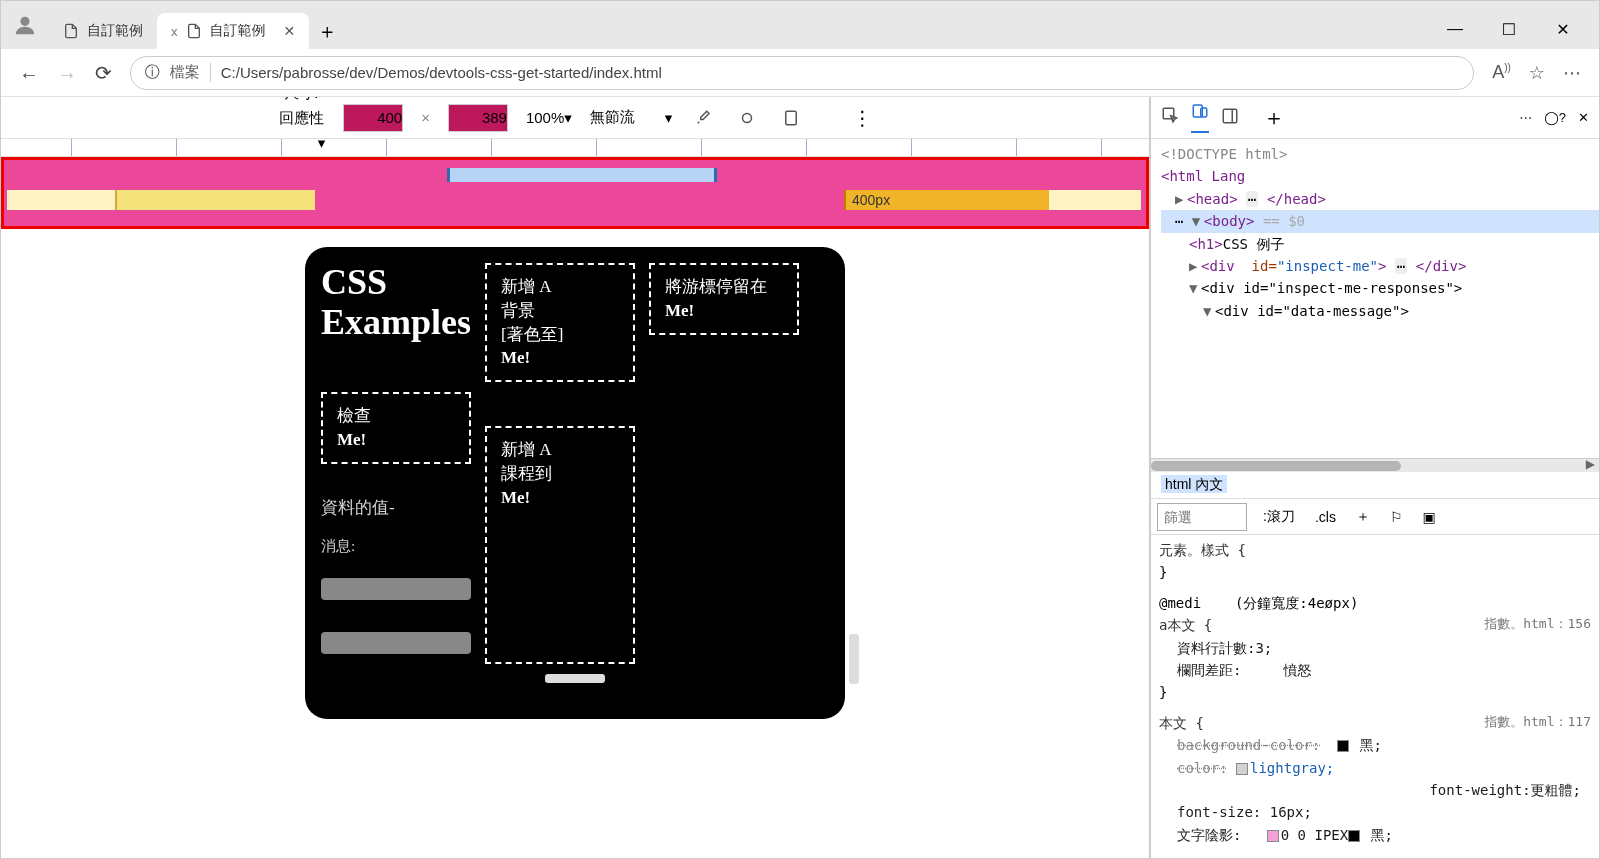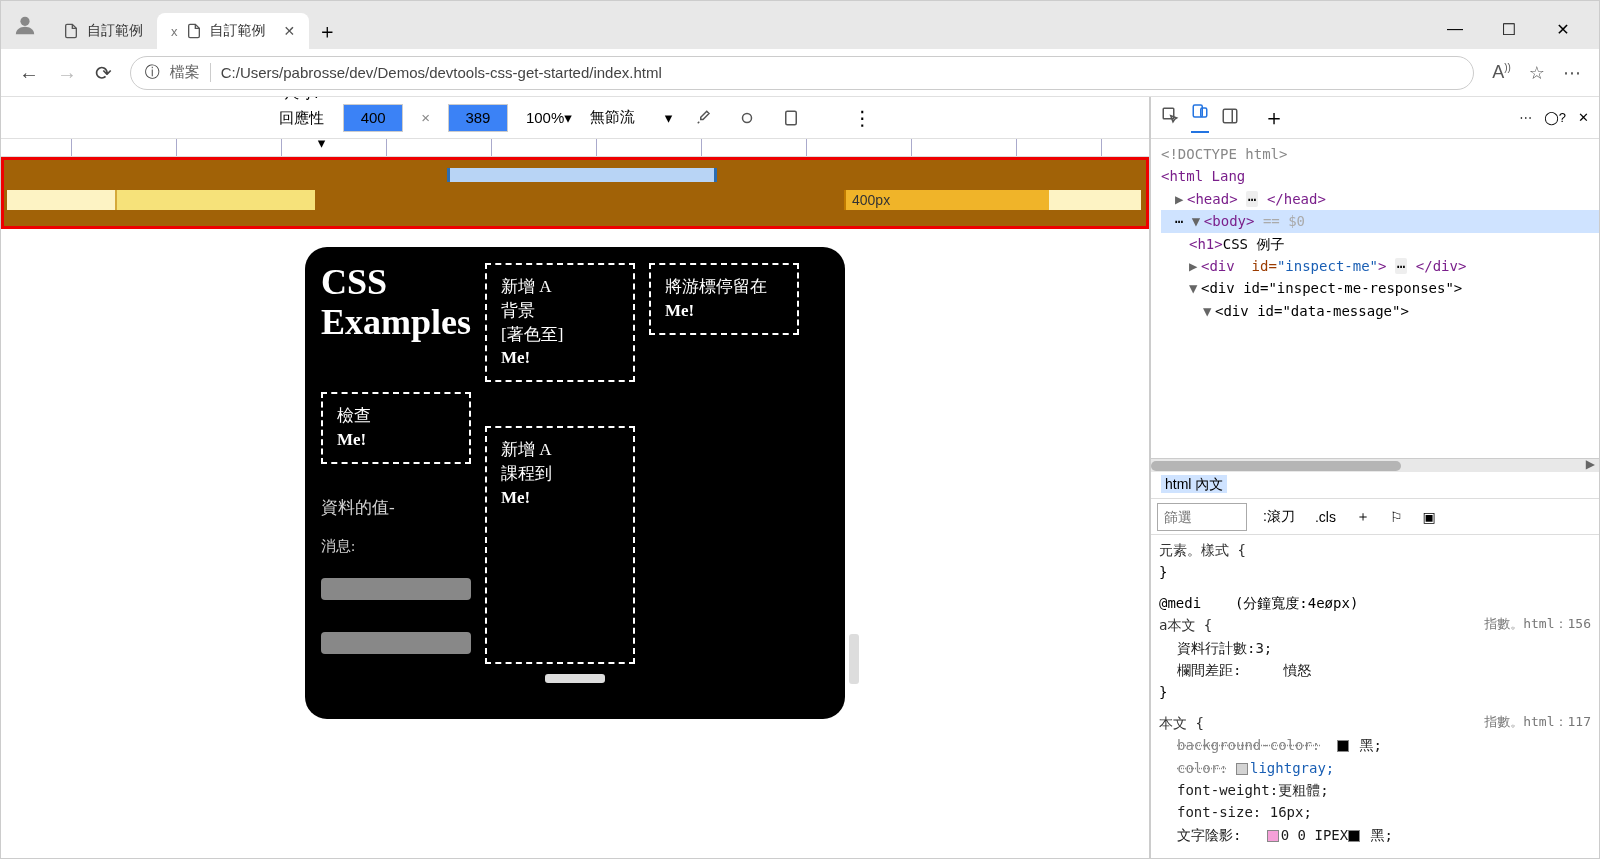"400" .devicebar input.dim { background: #3b82f6 -> #be185d; text-align: center -> right }
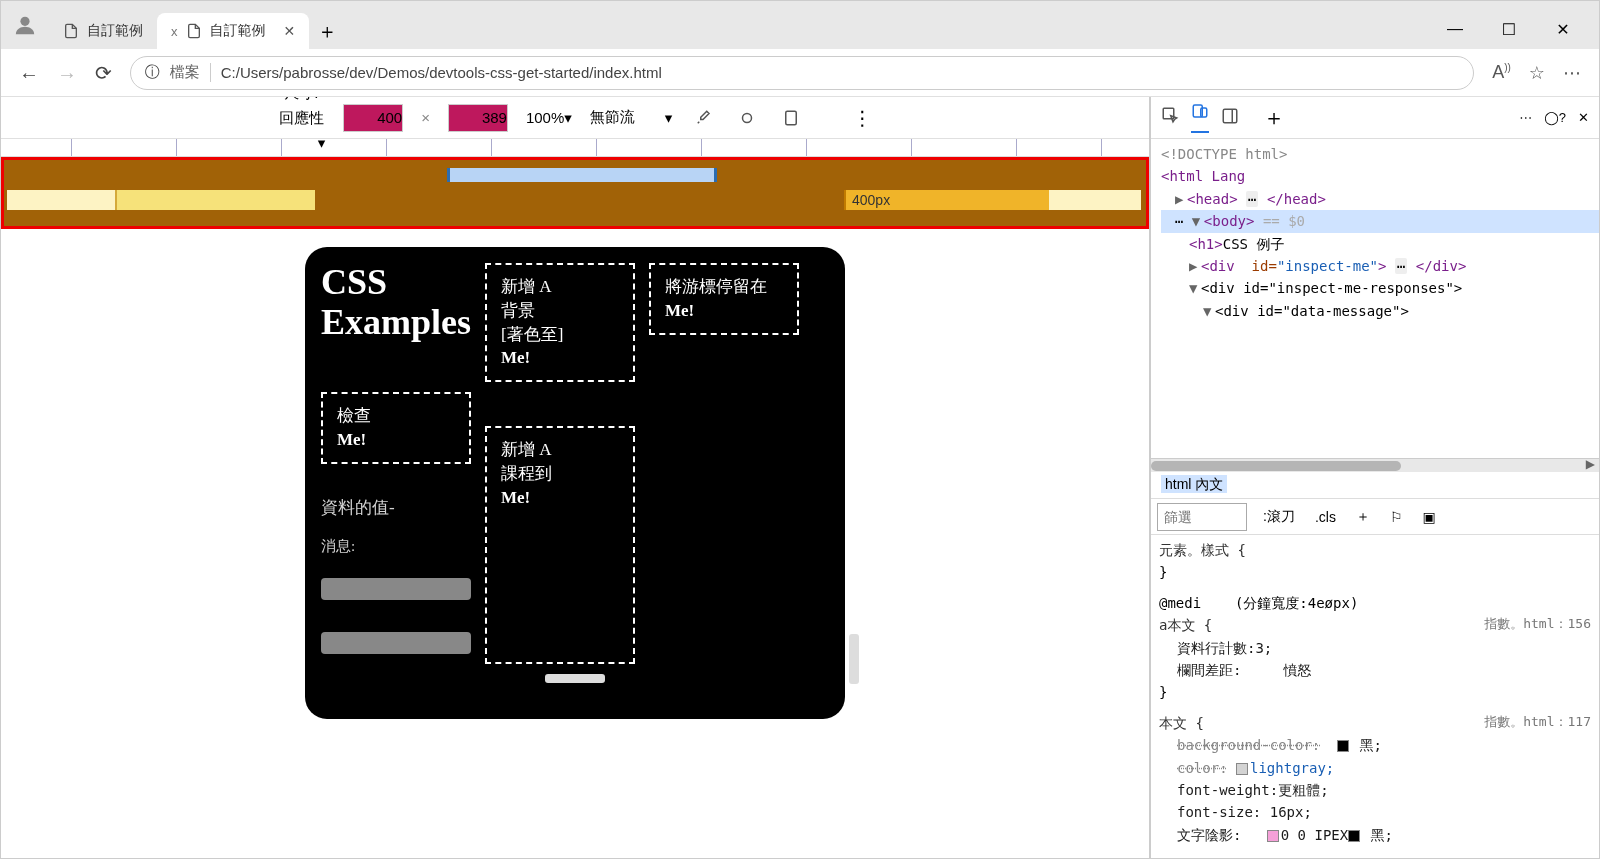"400px" .mediabar { background: #a16207 -> #ec4899 }
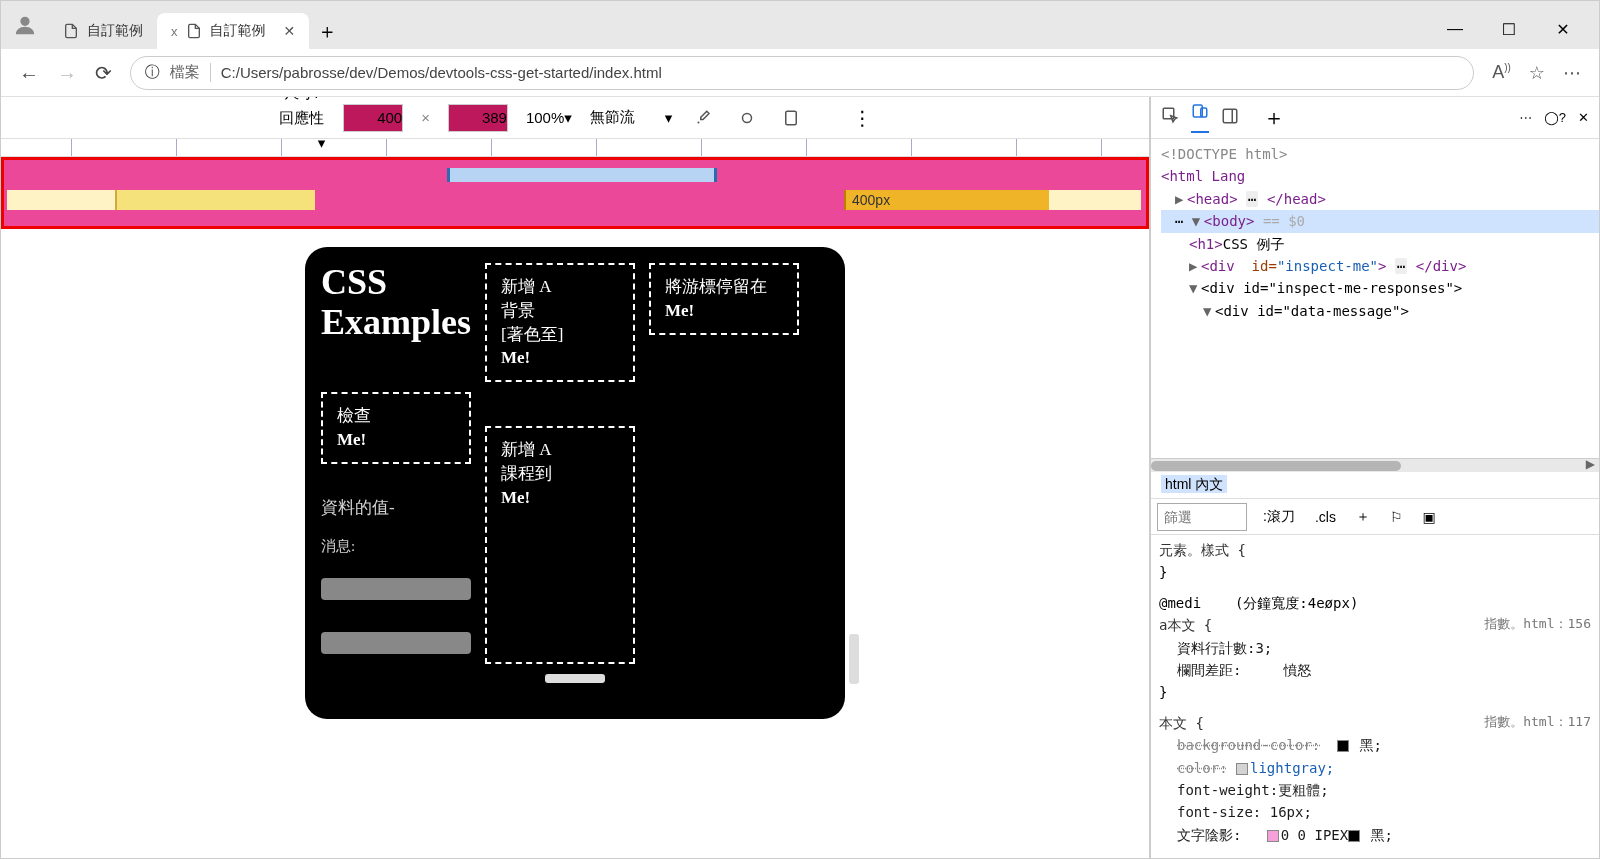"font-weight:更粗體;" div.prop { text-align: none -> right }
